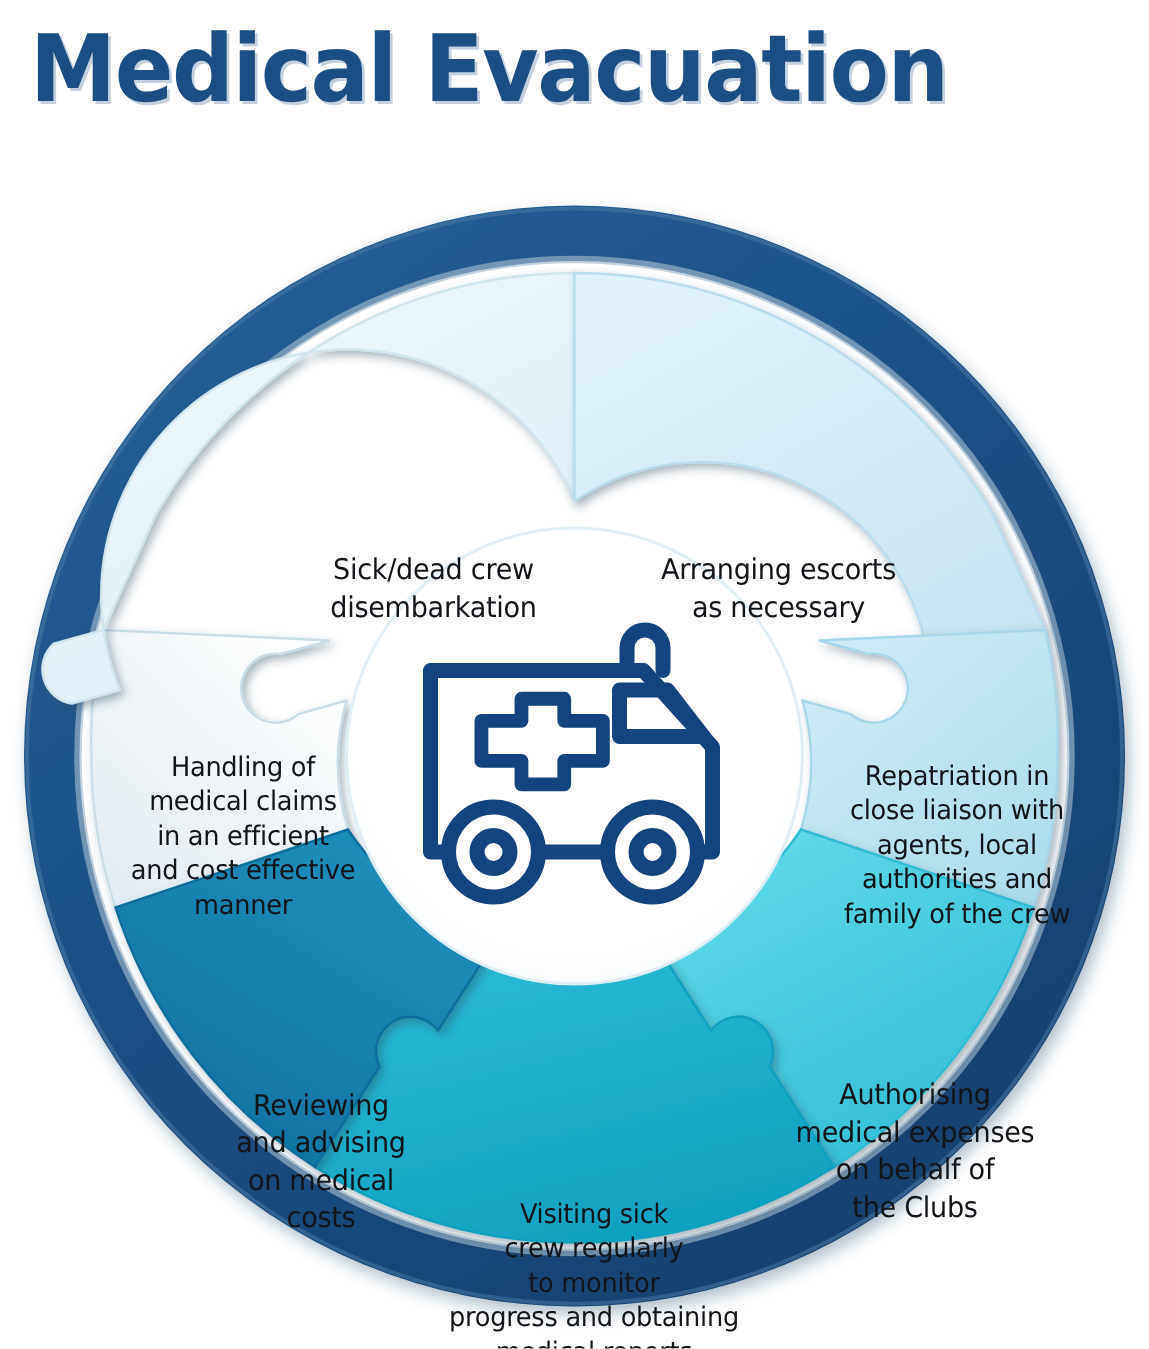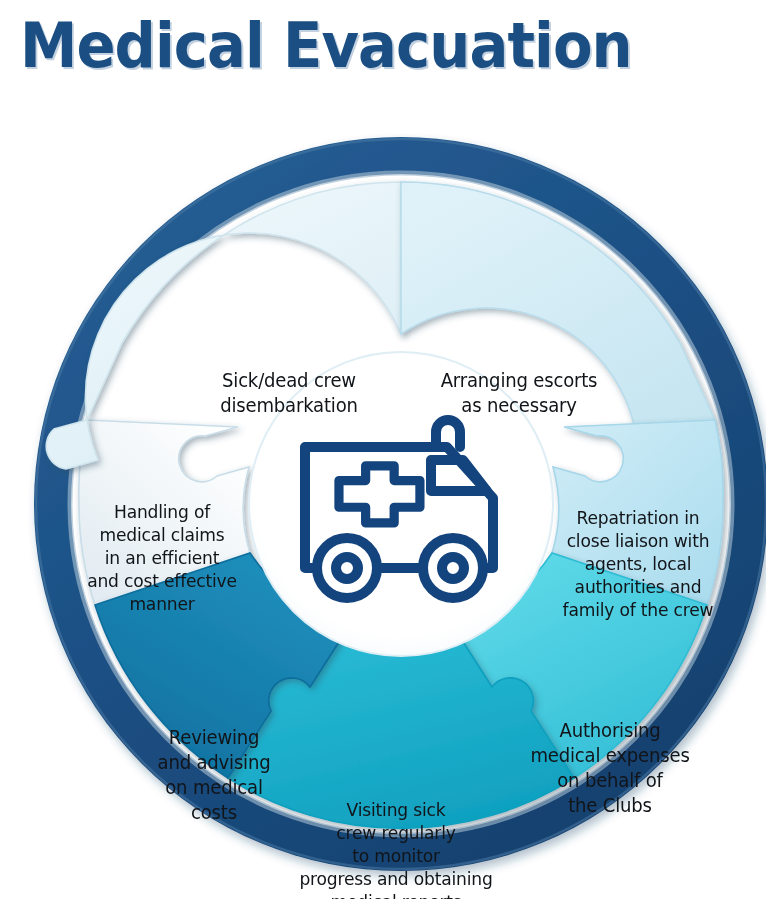"Sick/dead crew" .diagram { padding-left: 18px -> none }
